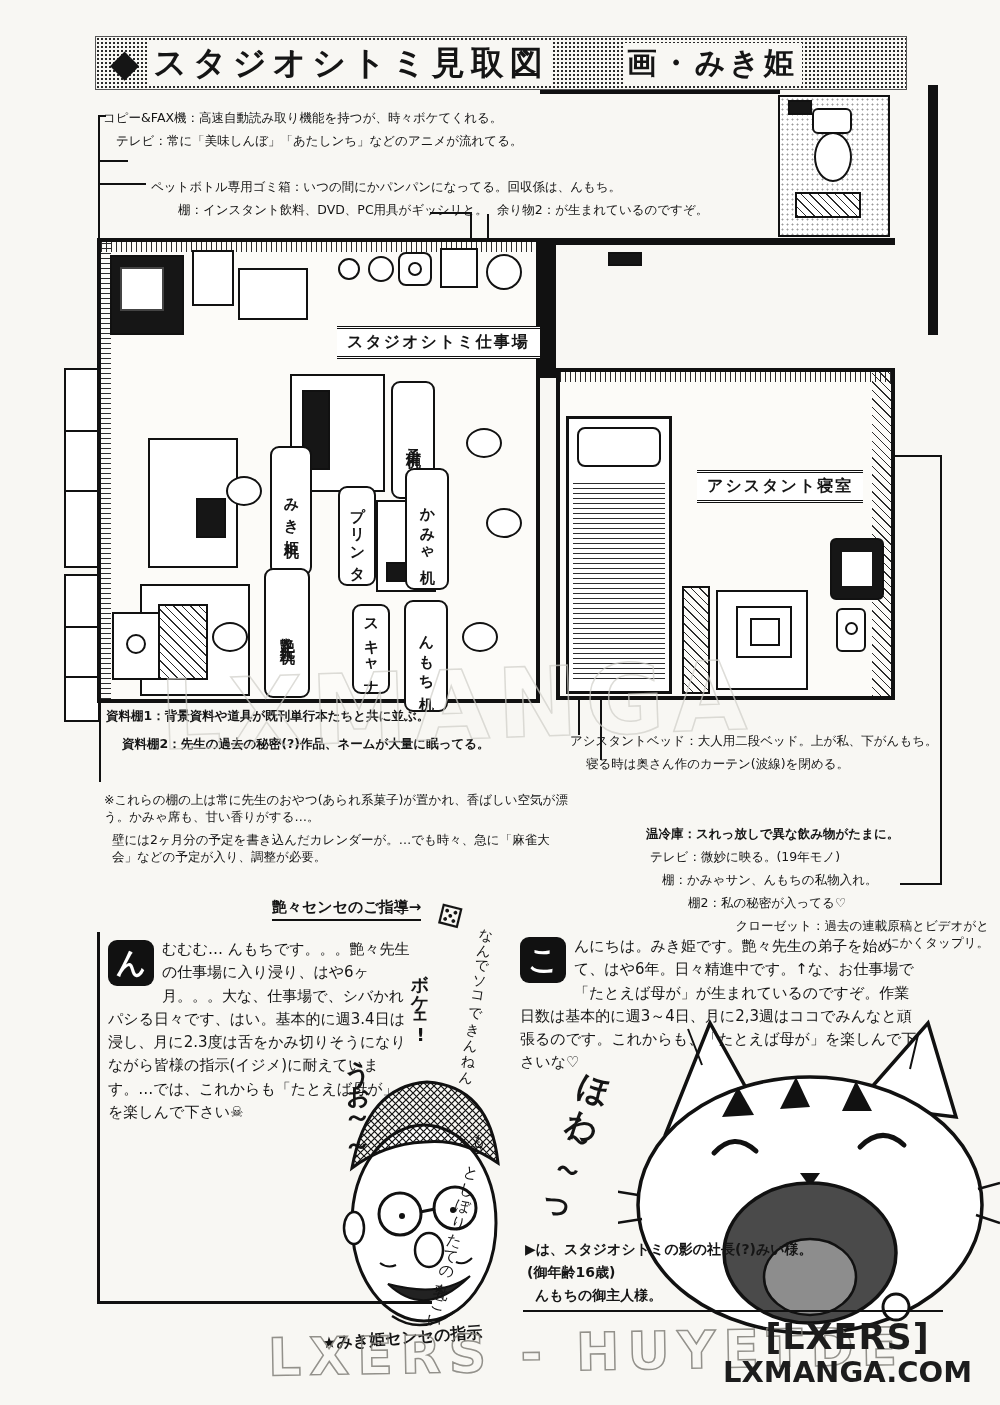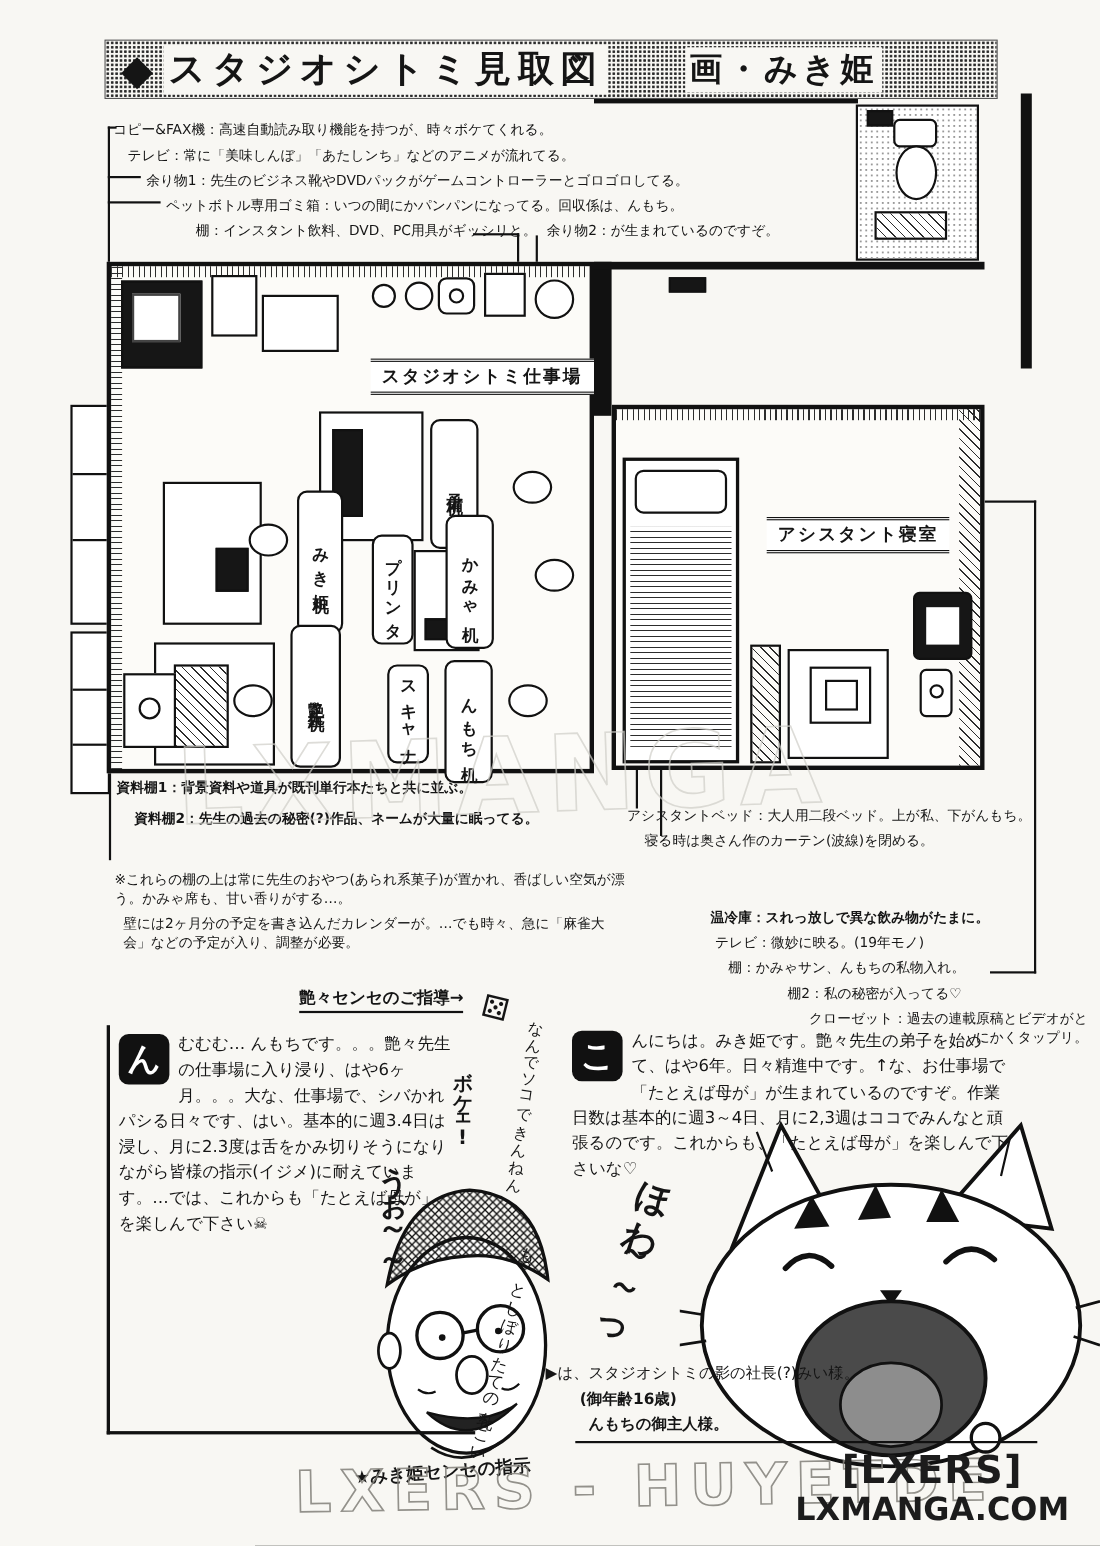"余り物1：先生のビジネス靴やDVDパックがゲームコントローラーとゴロゴロしてる。" div.ann { html: <div>余り物1：先生のビジネス靴やDVDパックがゲームコントローラーとゴロゴロしてる。</div> -> none }
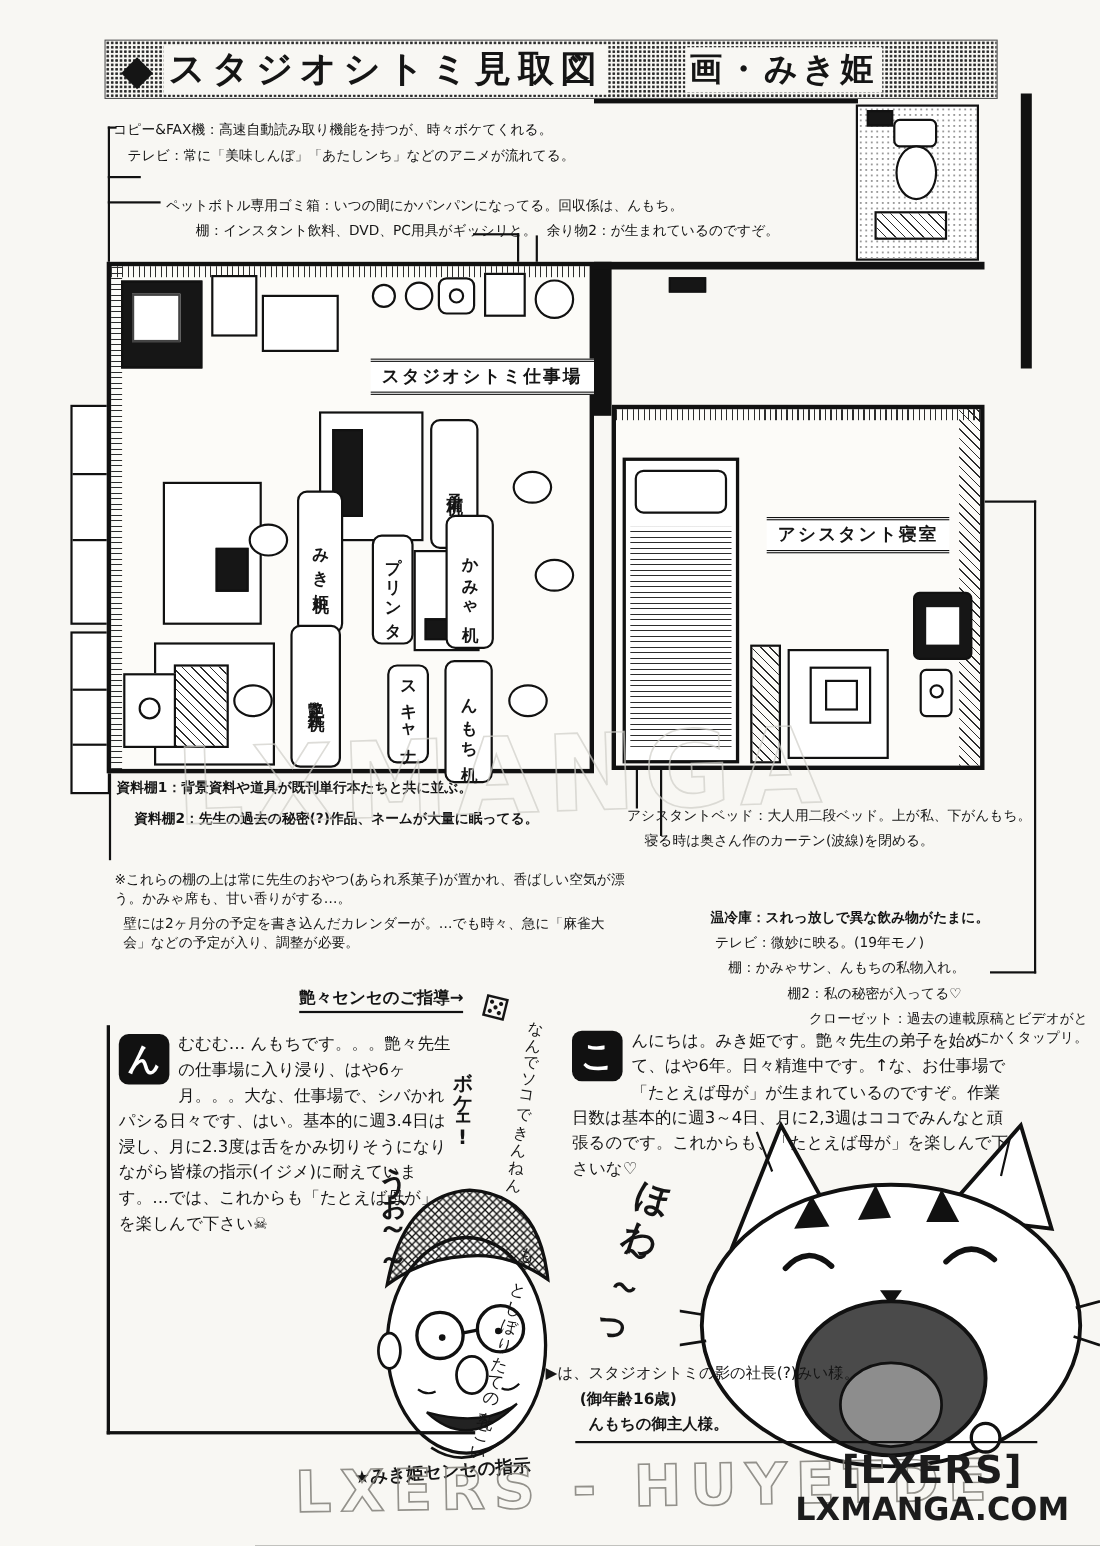"棚2：私の秘密が入ってる♡" div.ann { margin-left: 28px -> none }
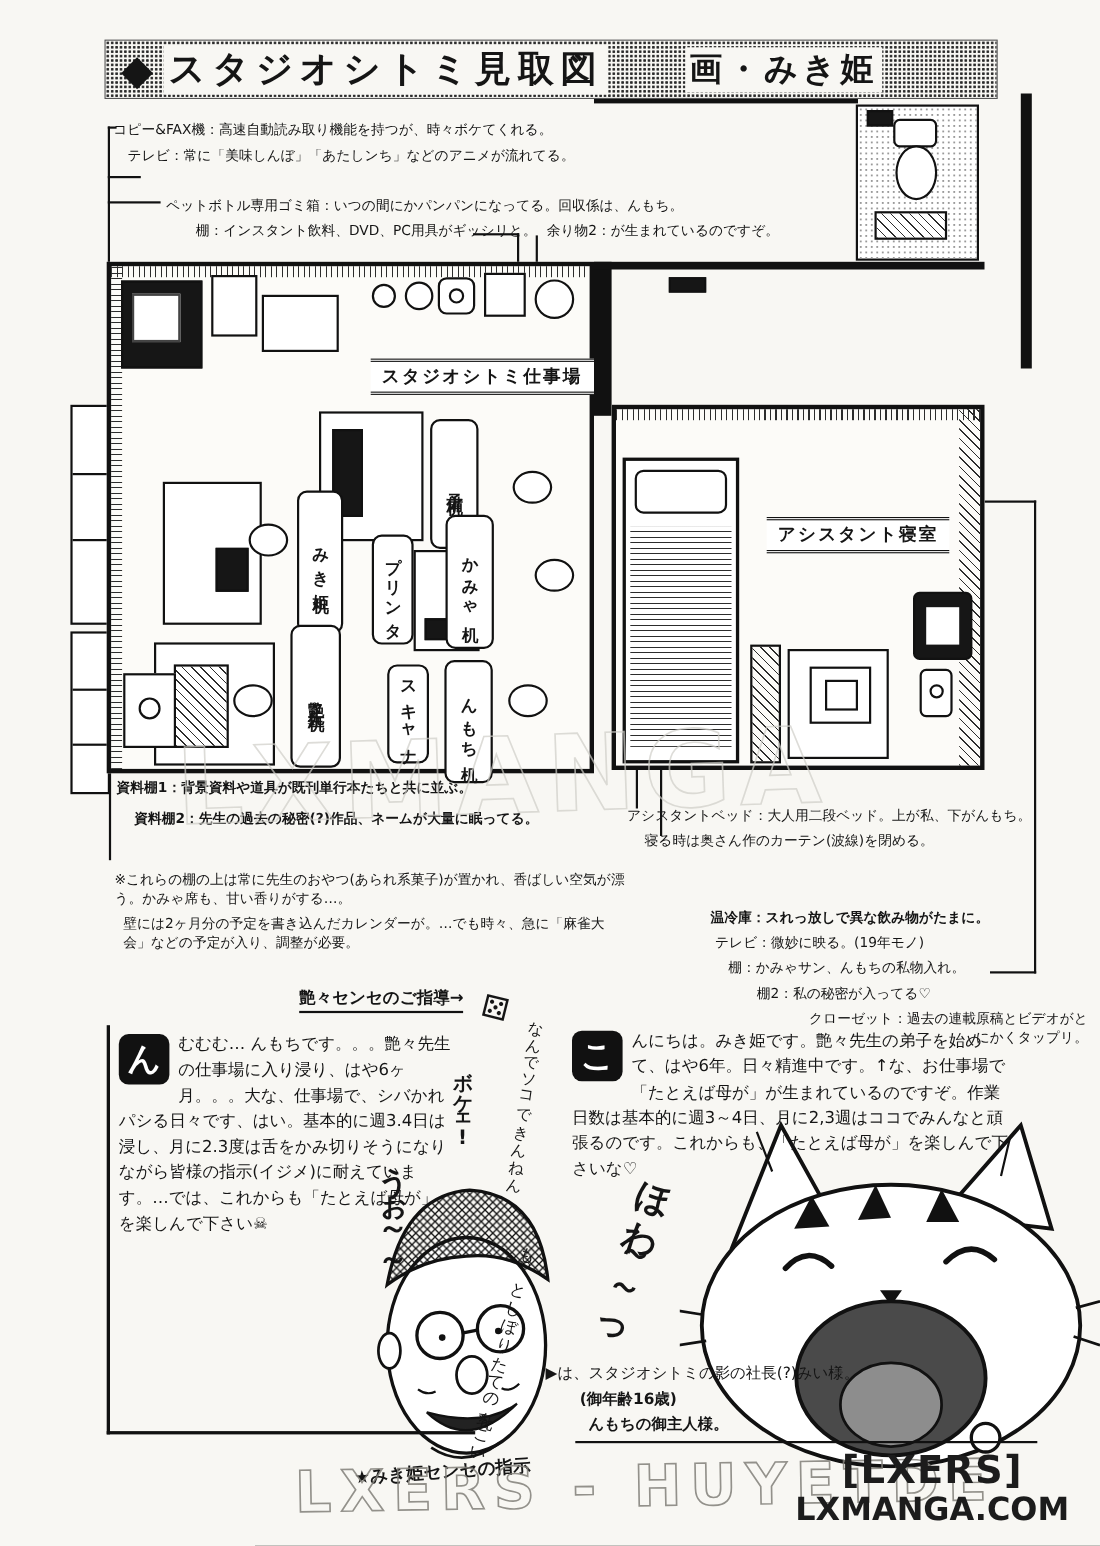"▶は、スタジオシトミの影の社長(?)みい様。" div.ann { font-weight: normal -> bold; left: 496px -> 525px }
